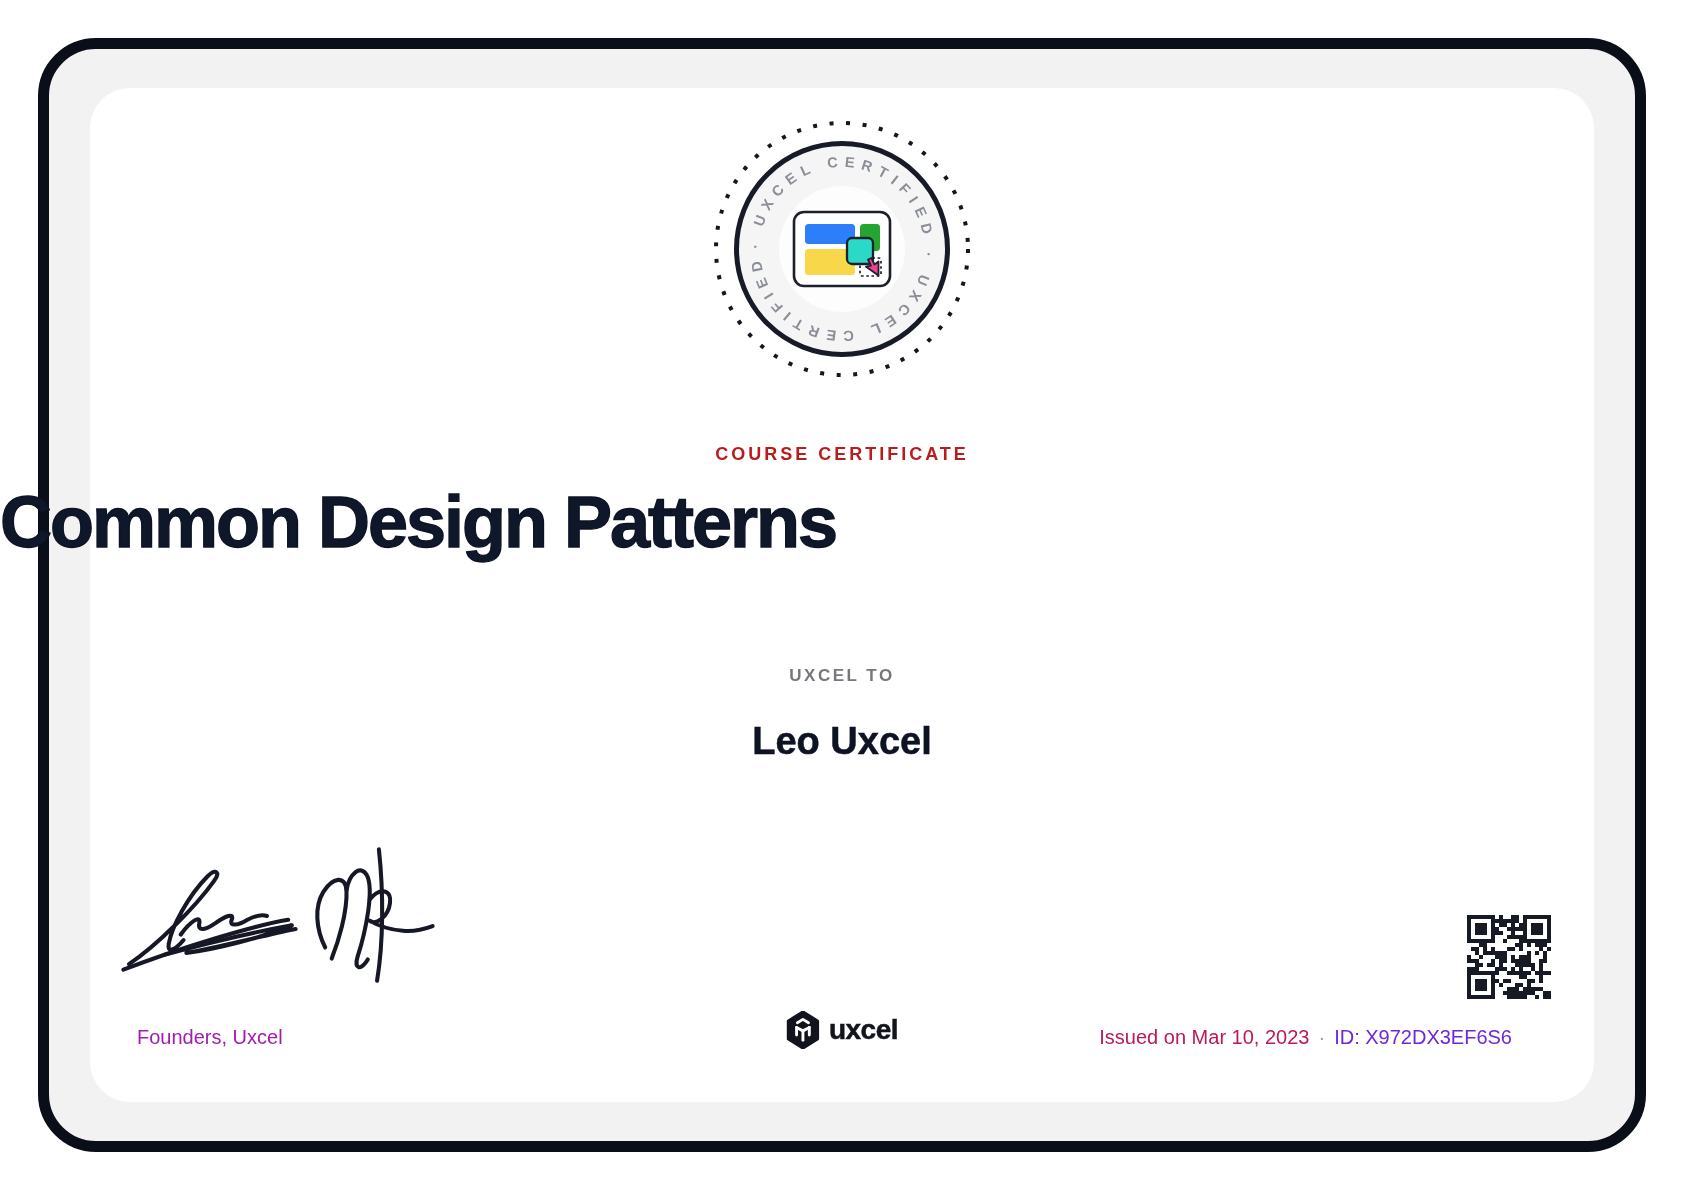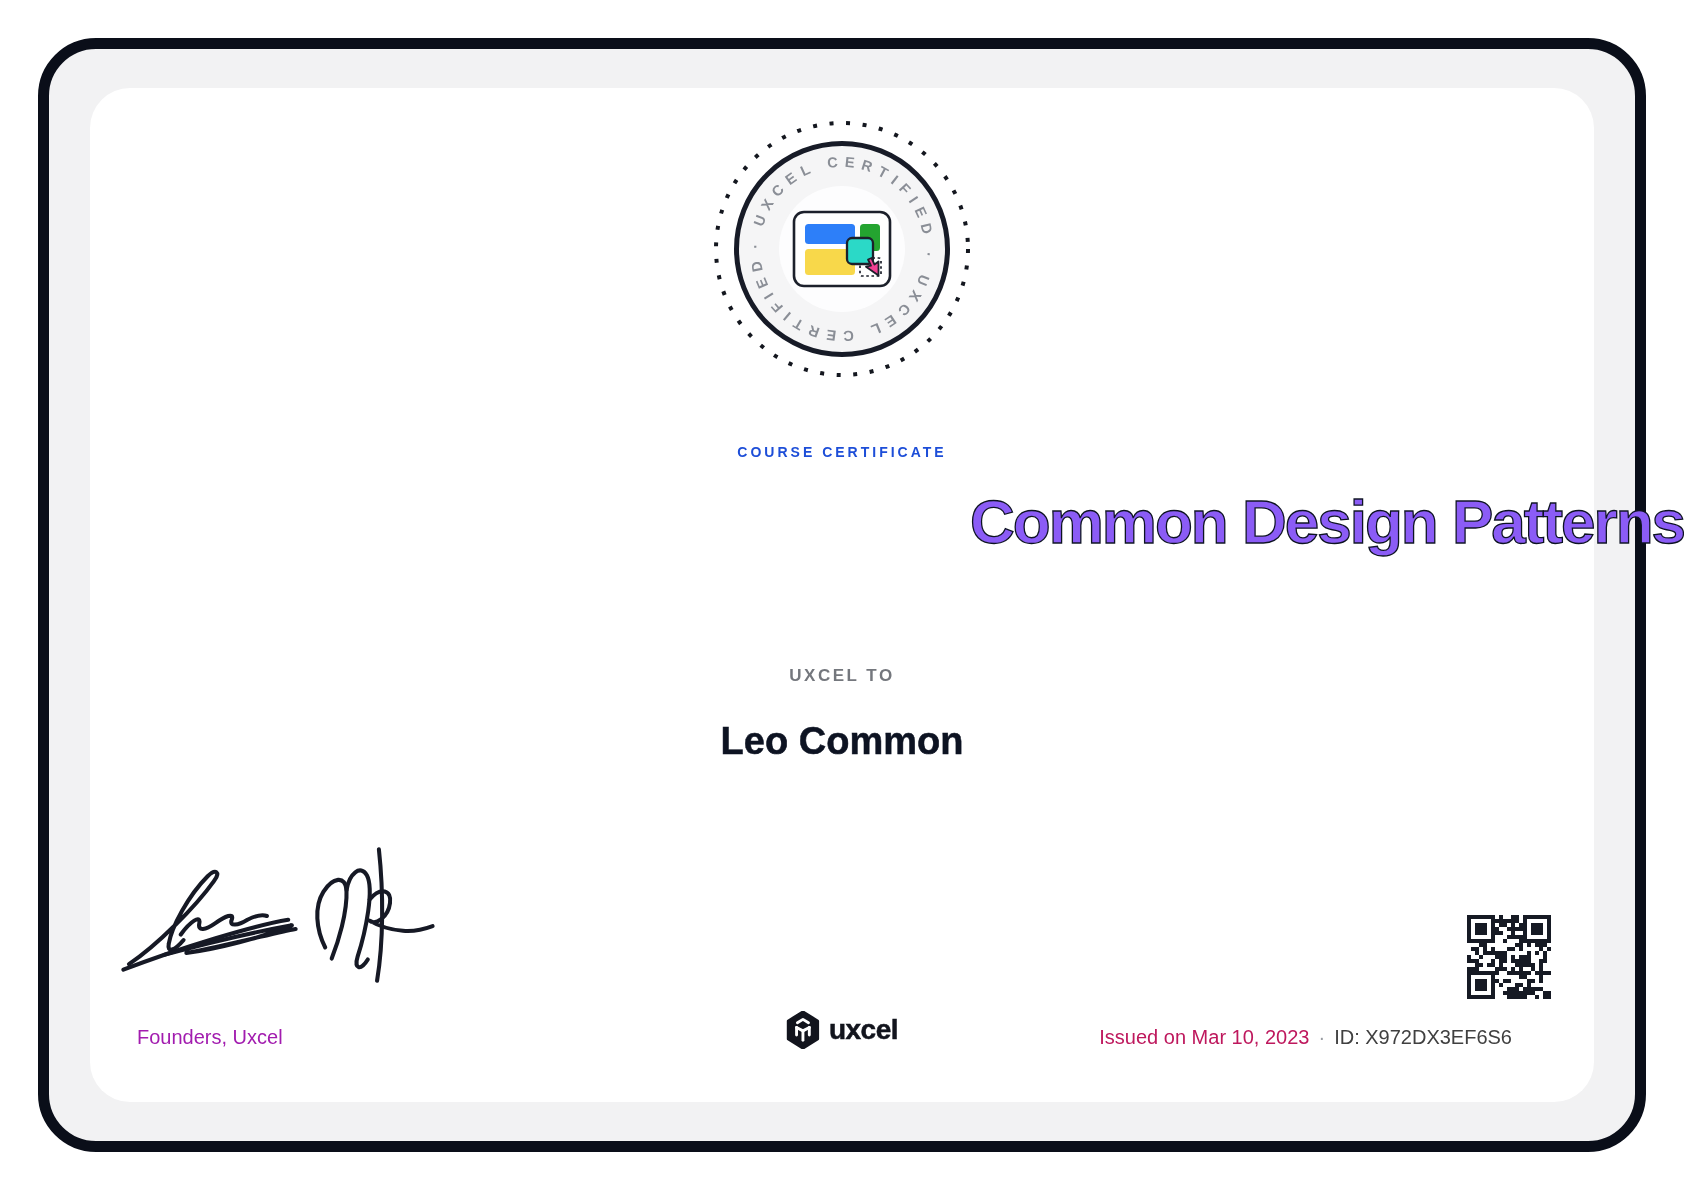"COURSE CERTIFICATE" .kicker { color: #1d4ed8 -> #b91c1c; font-size: 14px -> 18px }
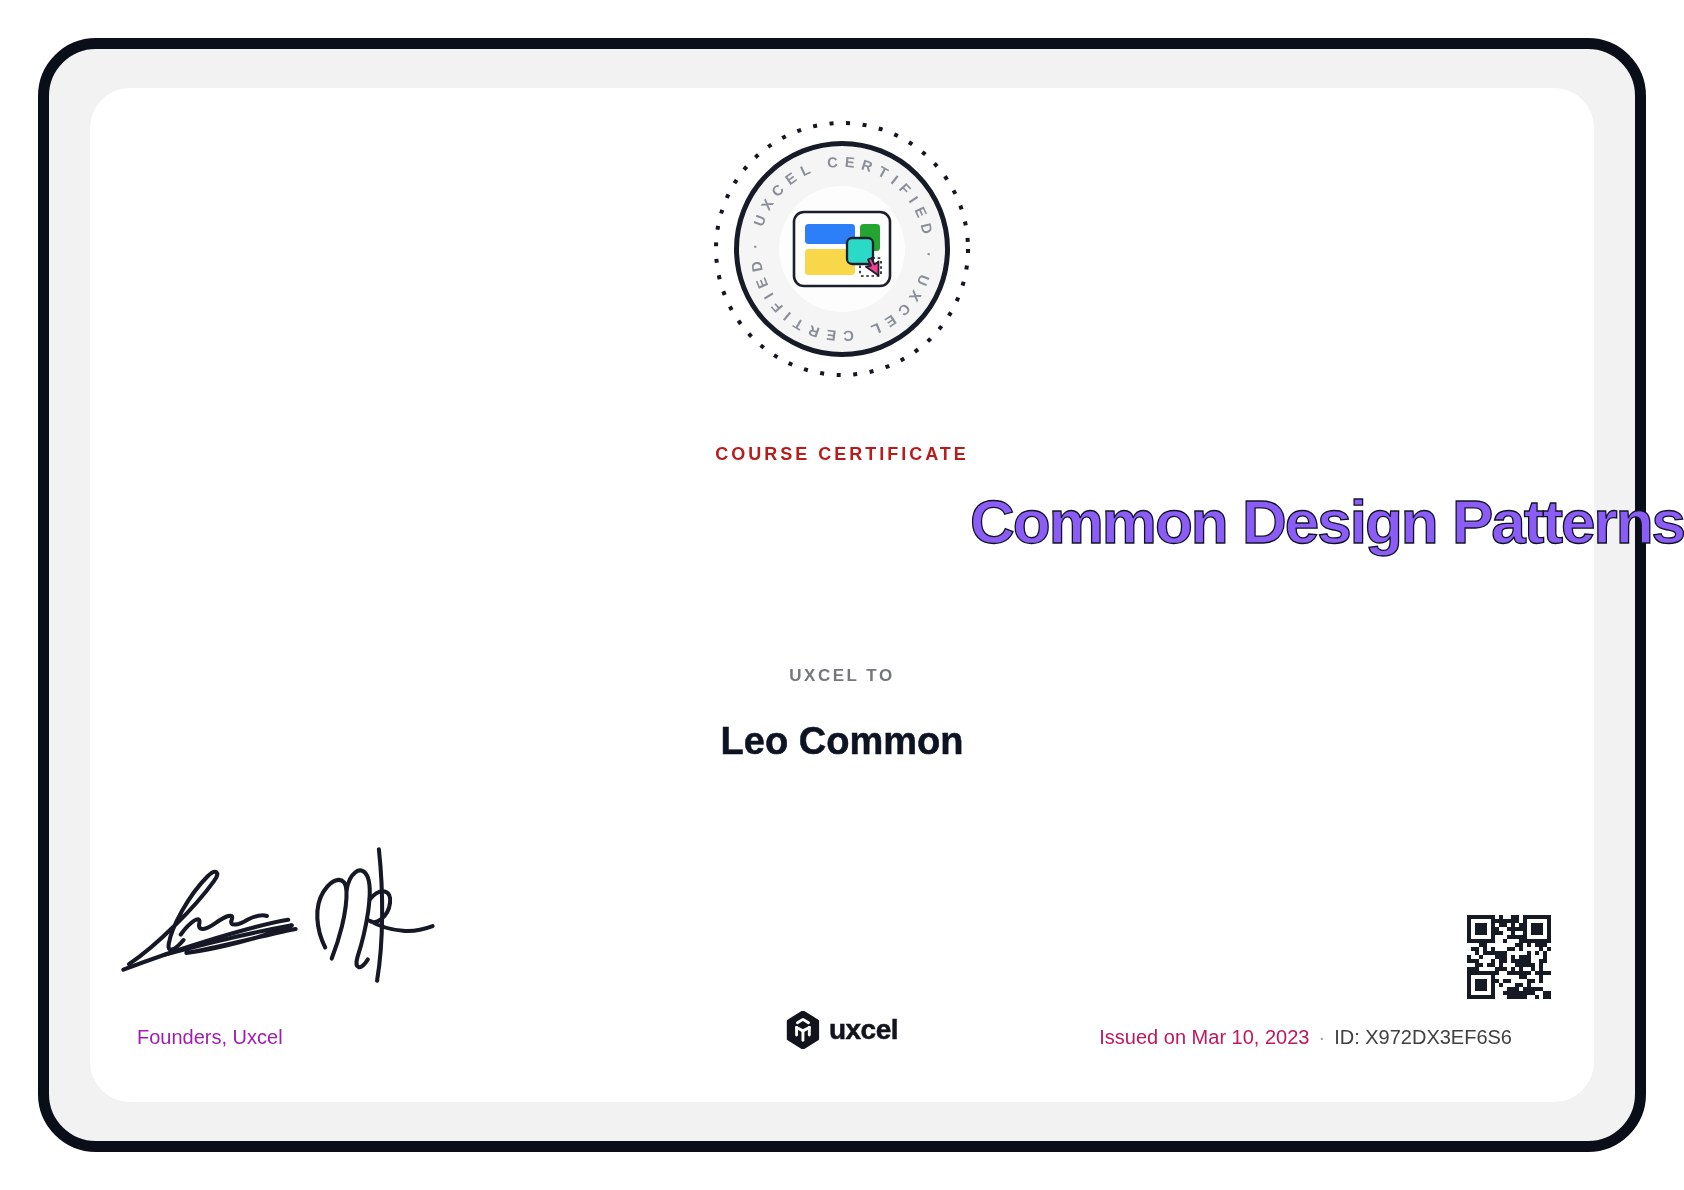"Common Design Patterns" .title { color: #8b5cf6 -> #0f172a; font-size: 62px -> 72px; text-align: right -> left }
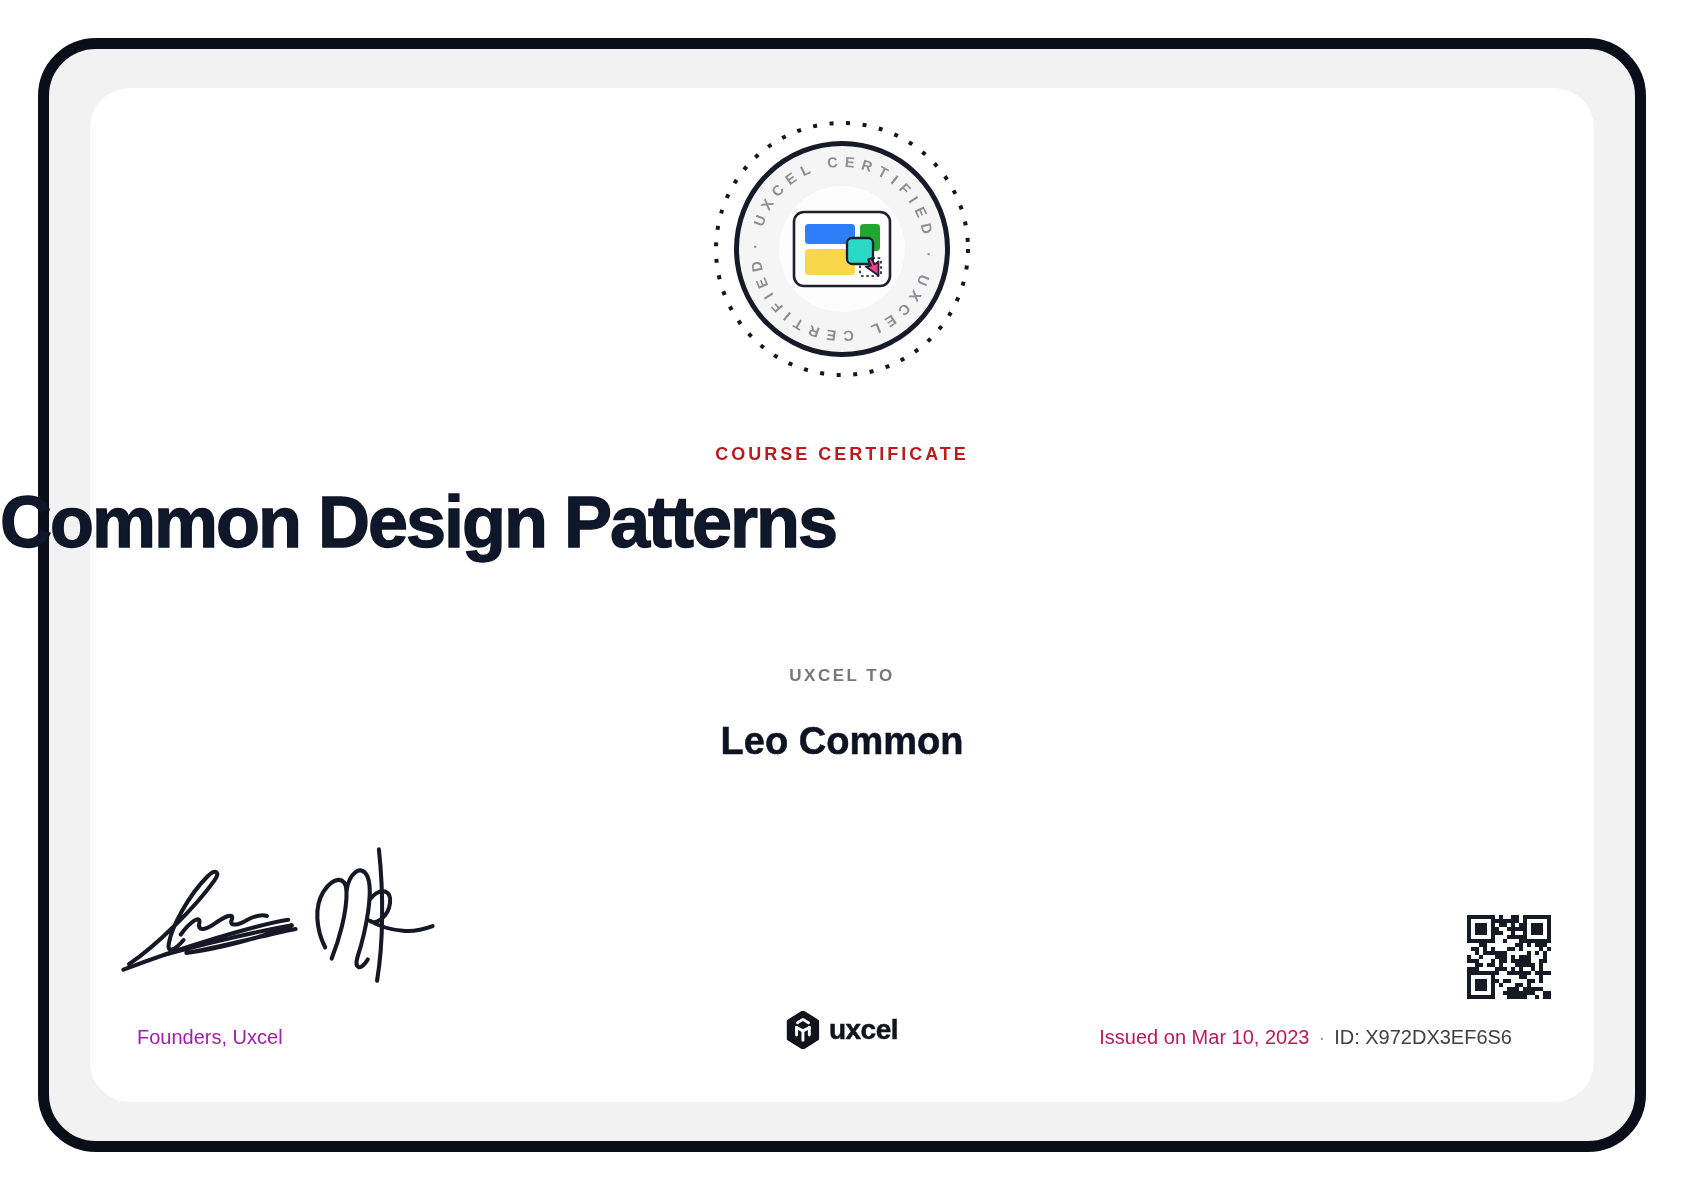"Leo Common" div.recipient { text: Common -> Uxcel }
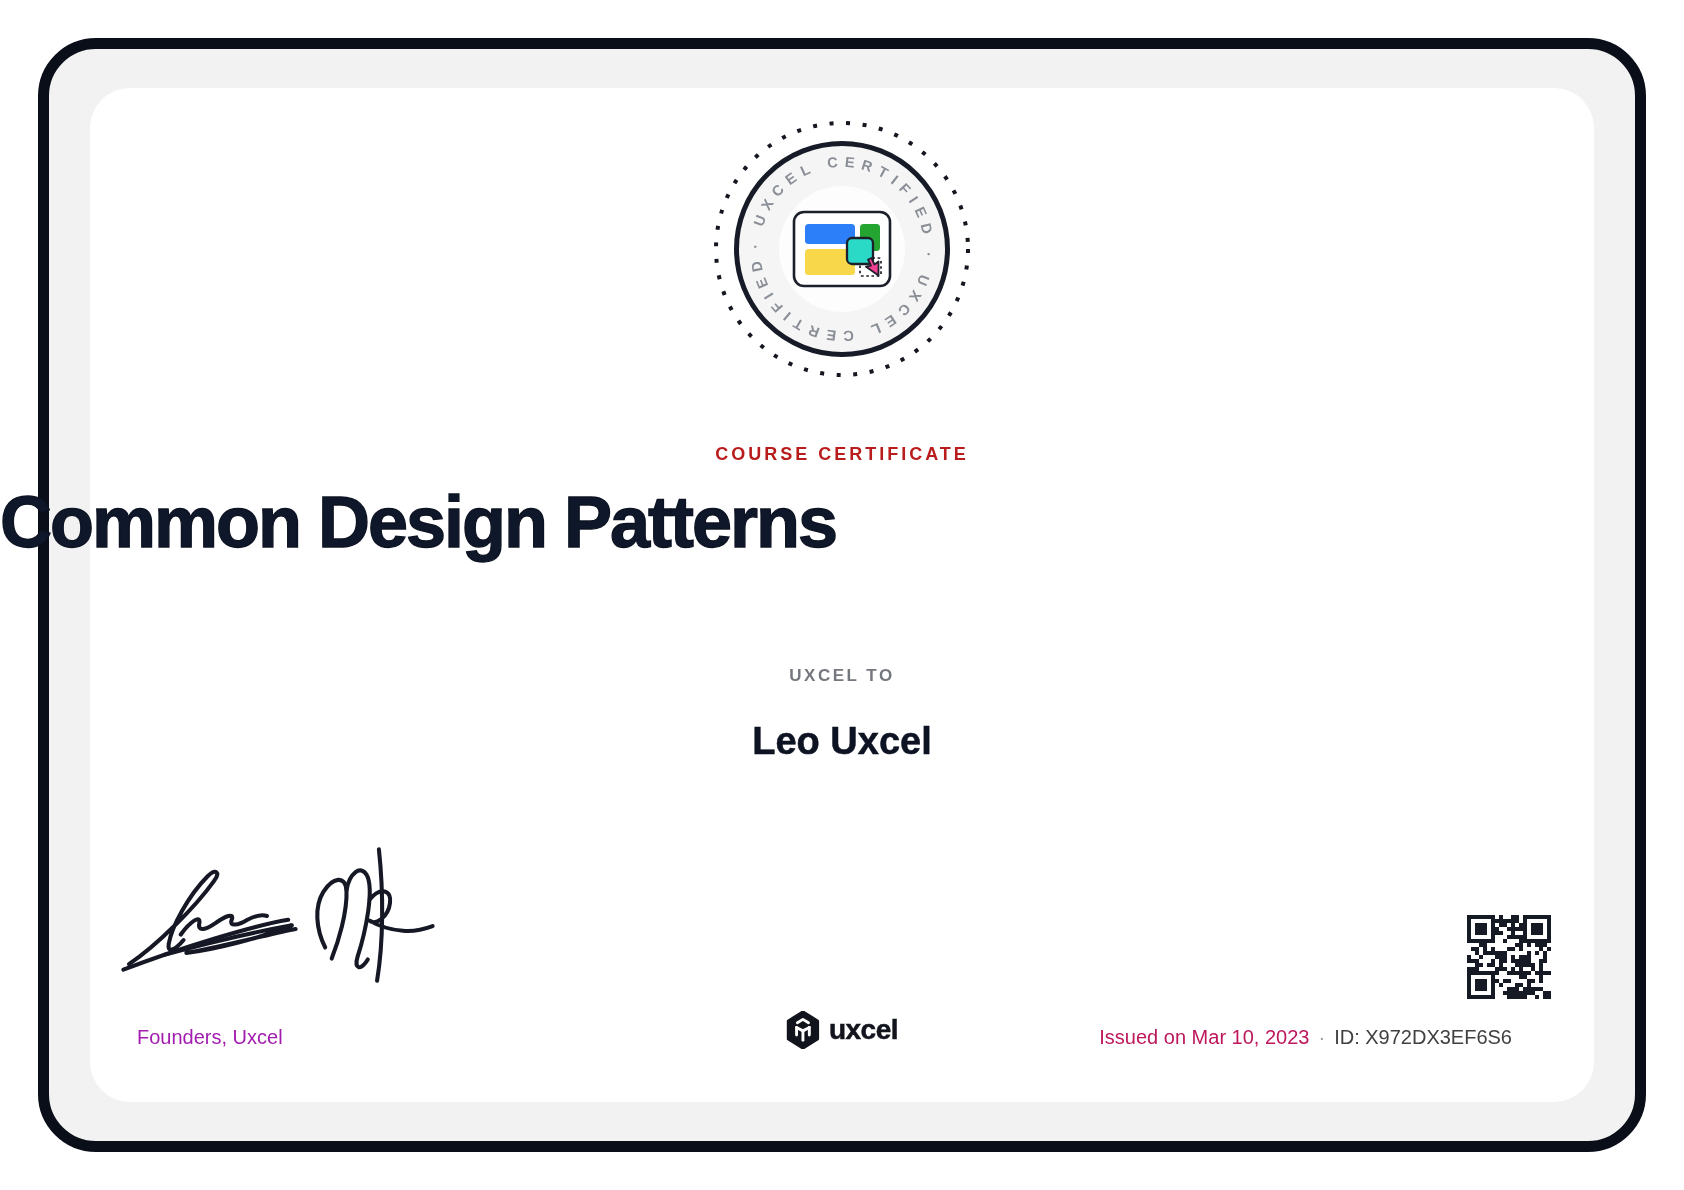"ID: X972DX3EF6S6" .issue-id { color: #404040 -> #6d28d9 }
